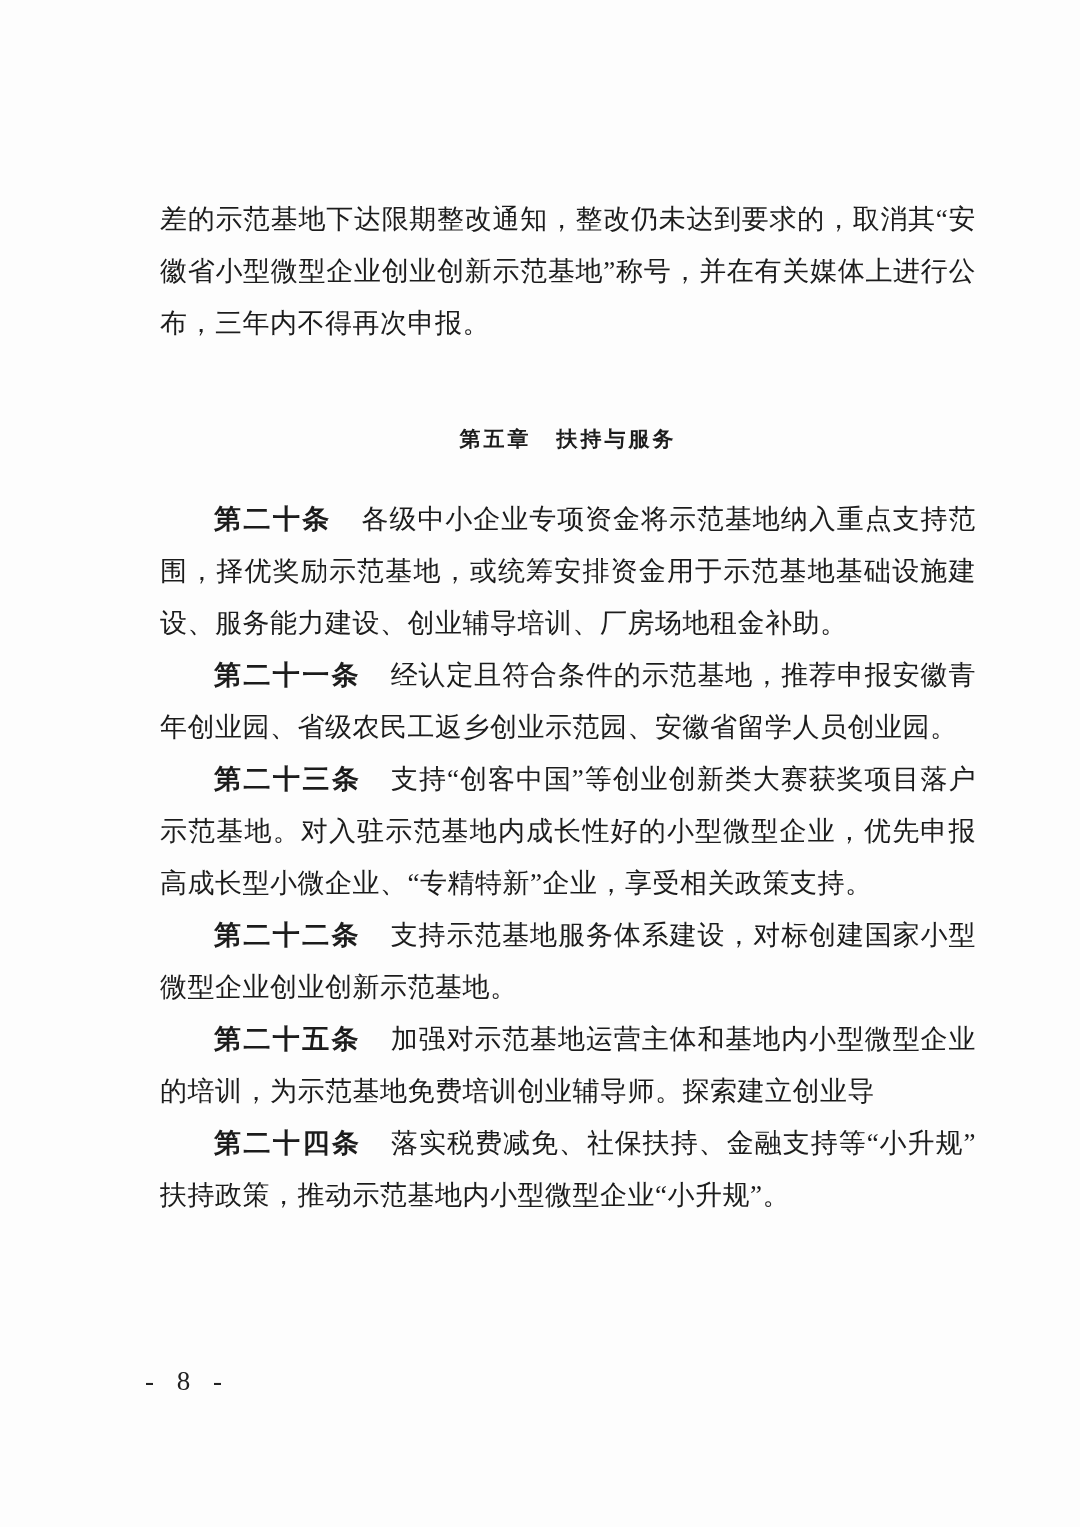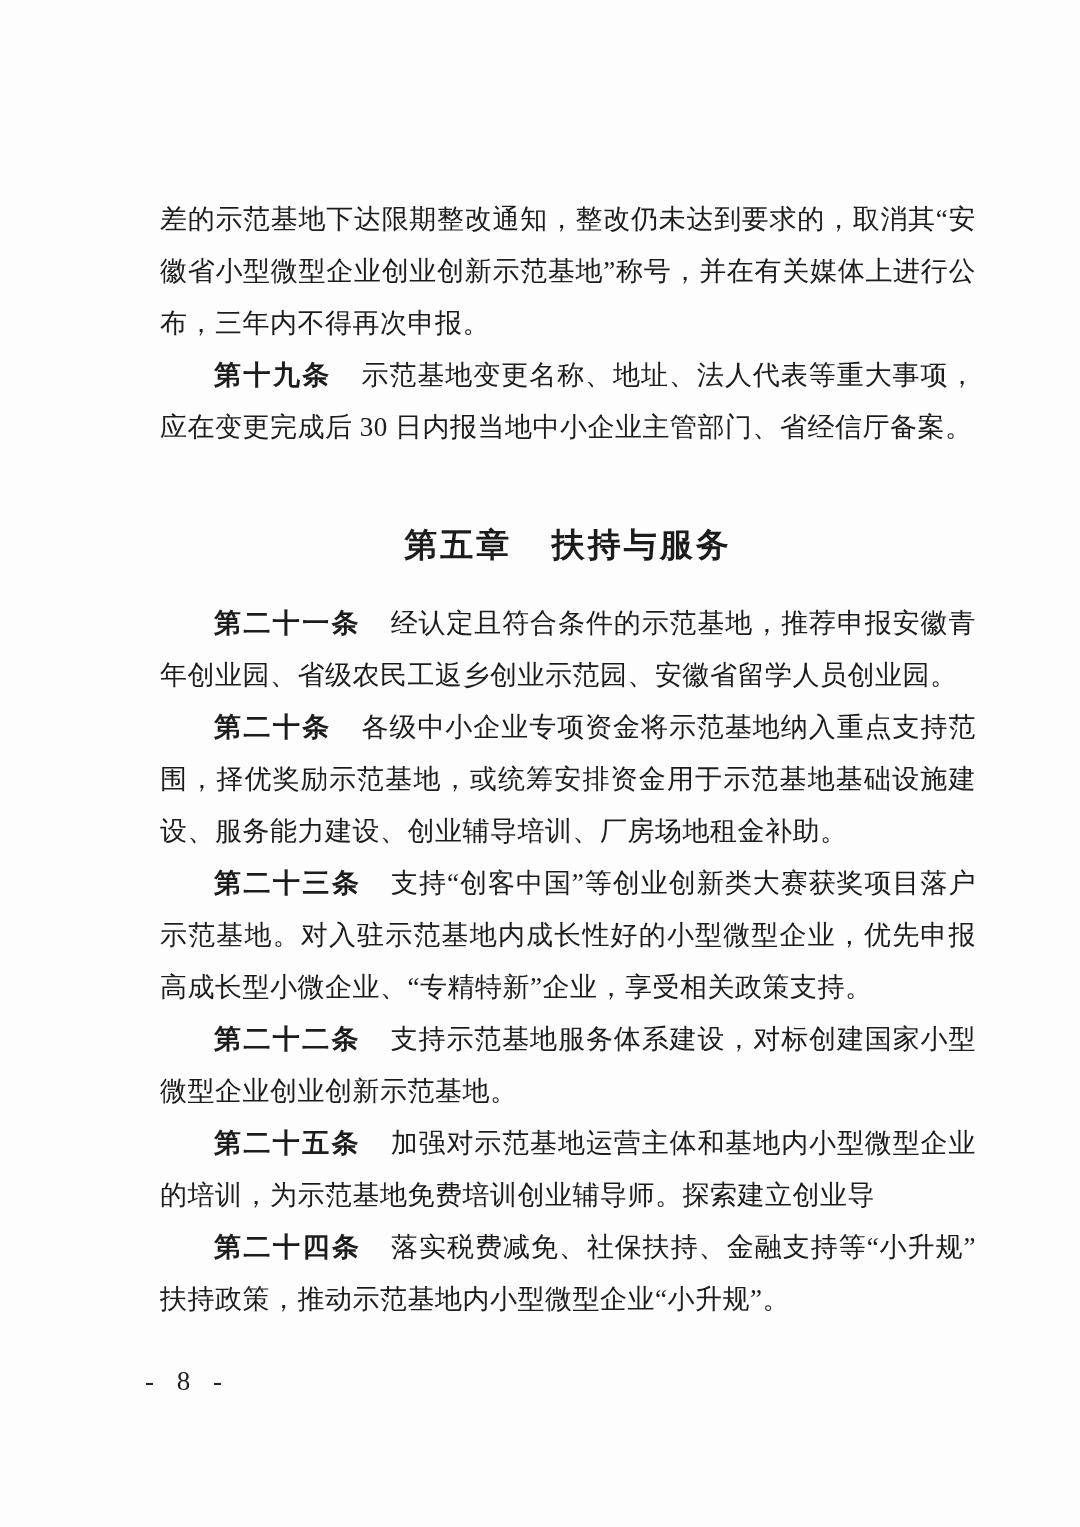"第十九条 示范基地变更名称、地址、法人代表等重大事项，应在变更完成后 30" p.para { html: <p><span>第十九条</span><span>示范基地变更名称、地址、法人代表等重大事项，应在变更完成后 30 日内报当地中小企业主管部门、省经信厅备案。</span></p> -> none }
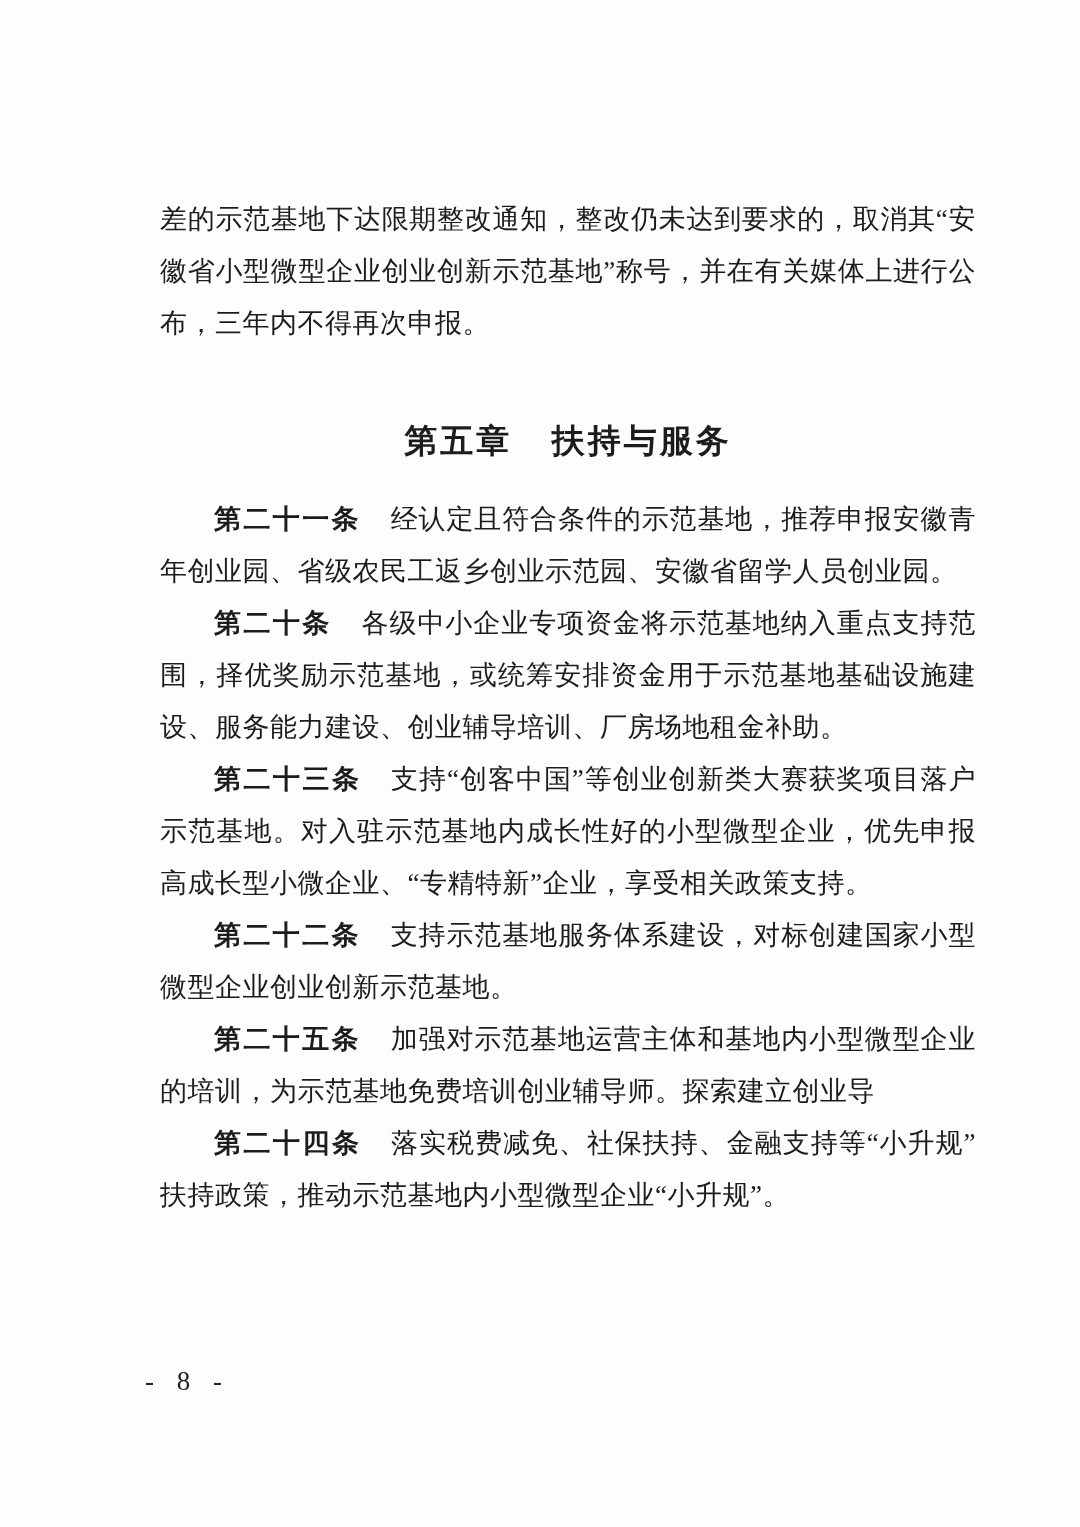"第五章 扶持与服务" h2.chapter { font-family: Liberation Serif, serif -> Liberation Mono, monospace; font-size: 33px -> 21px }
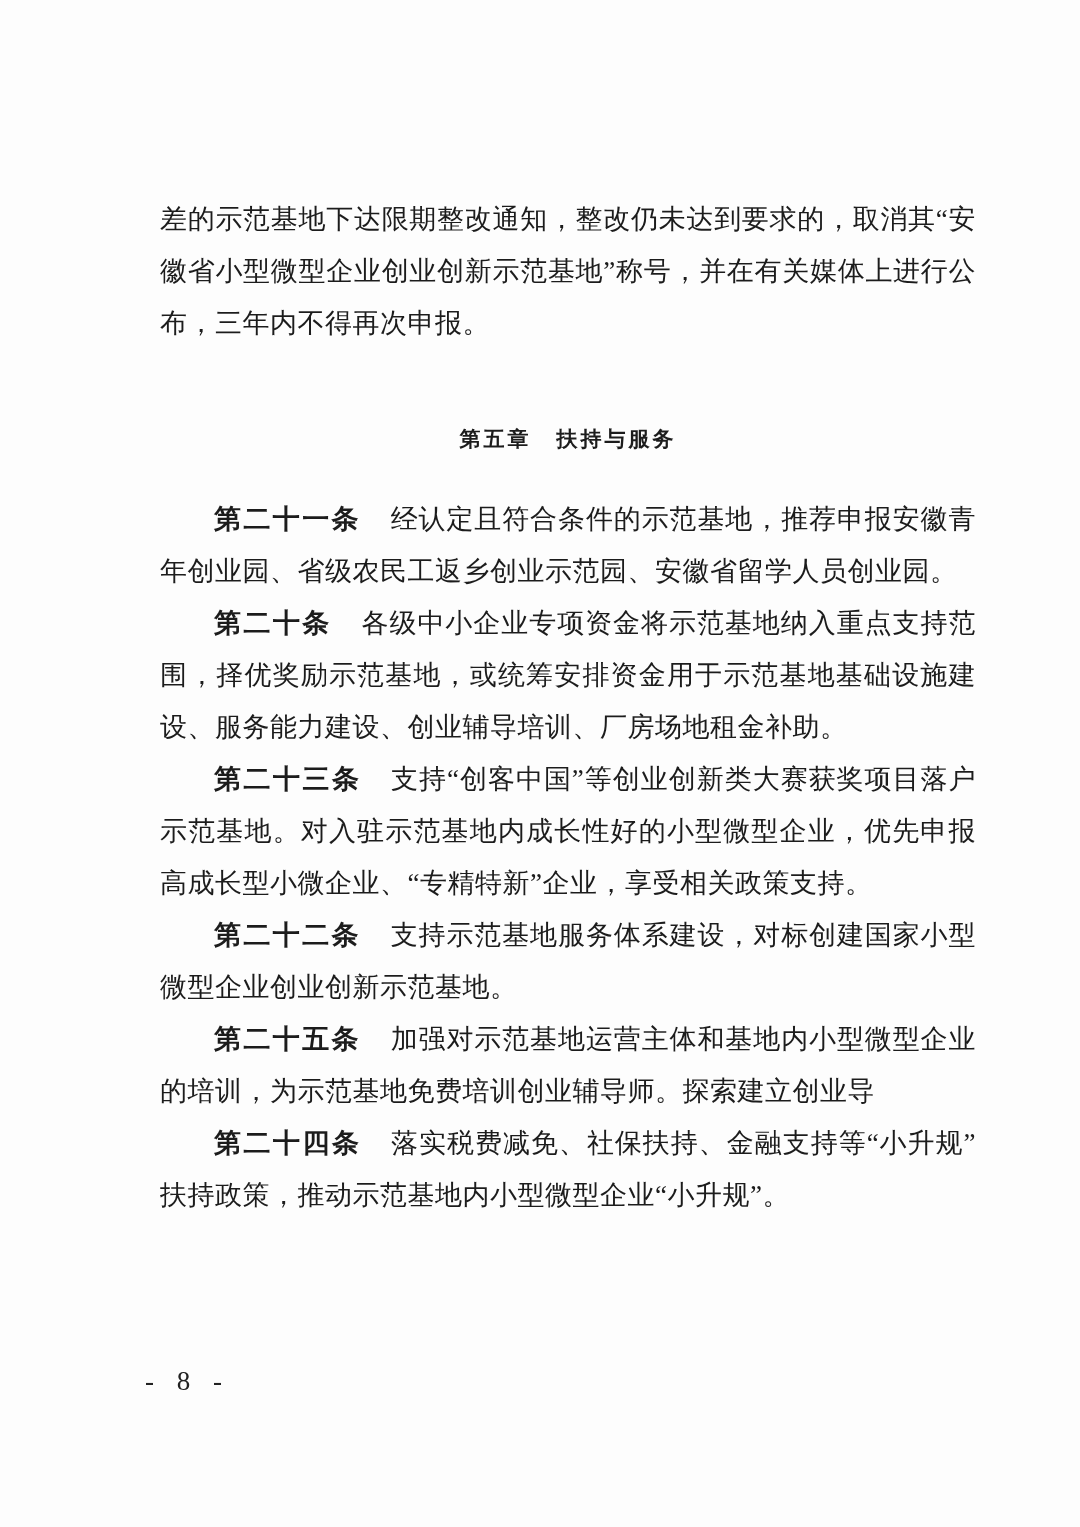"第二十一条" p.para { order: before "第二十条" -> after "第二十条" }
